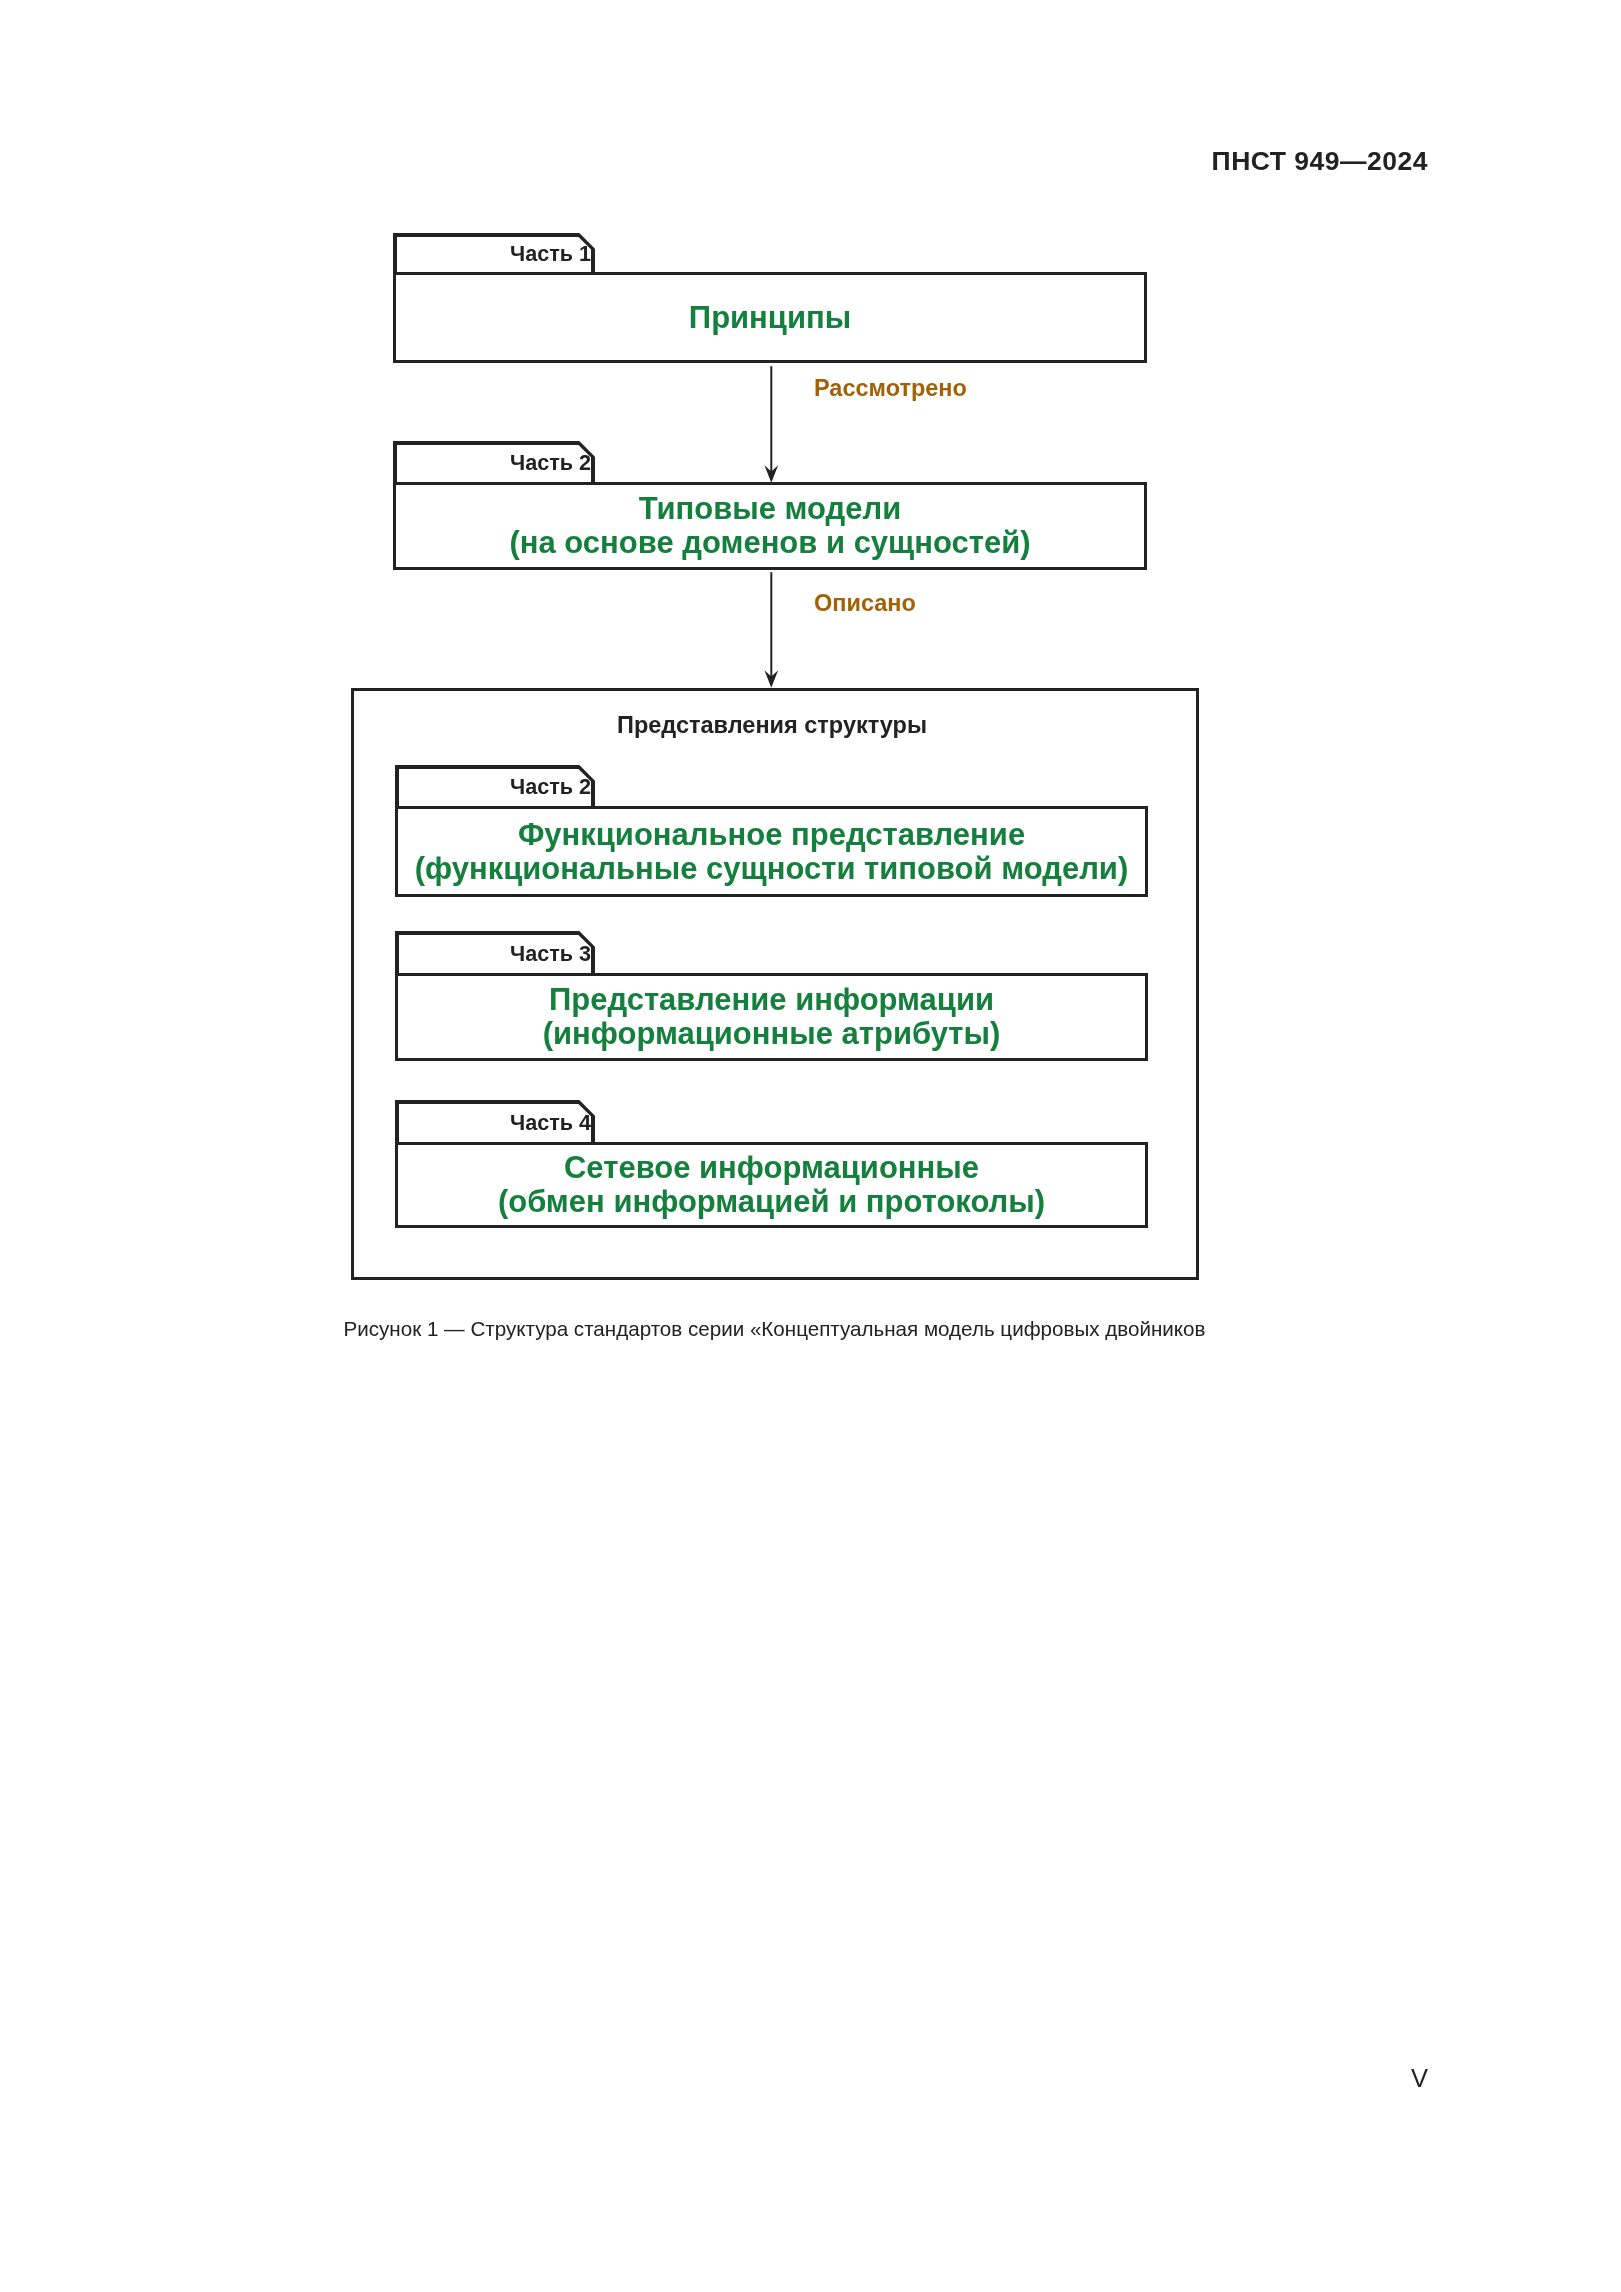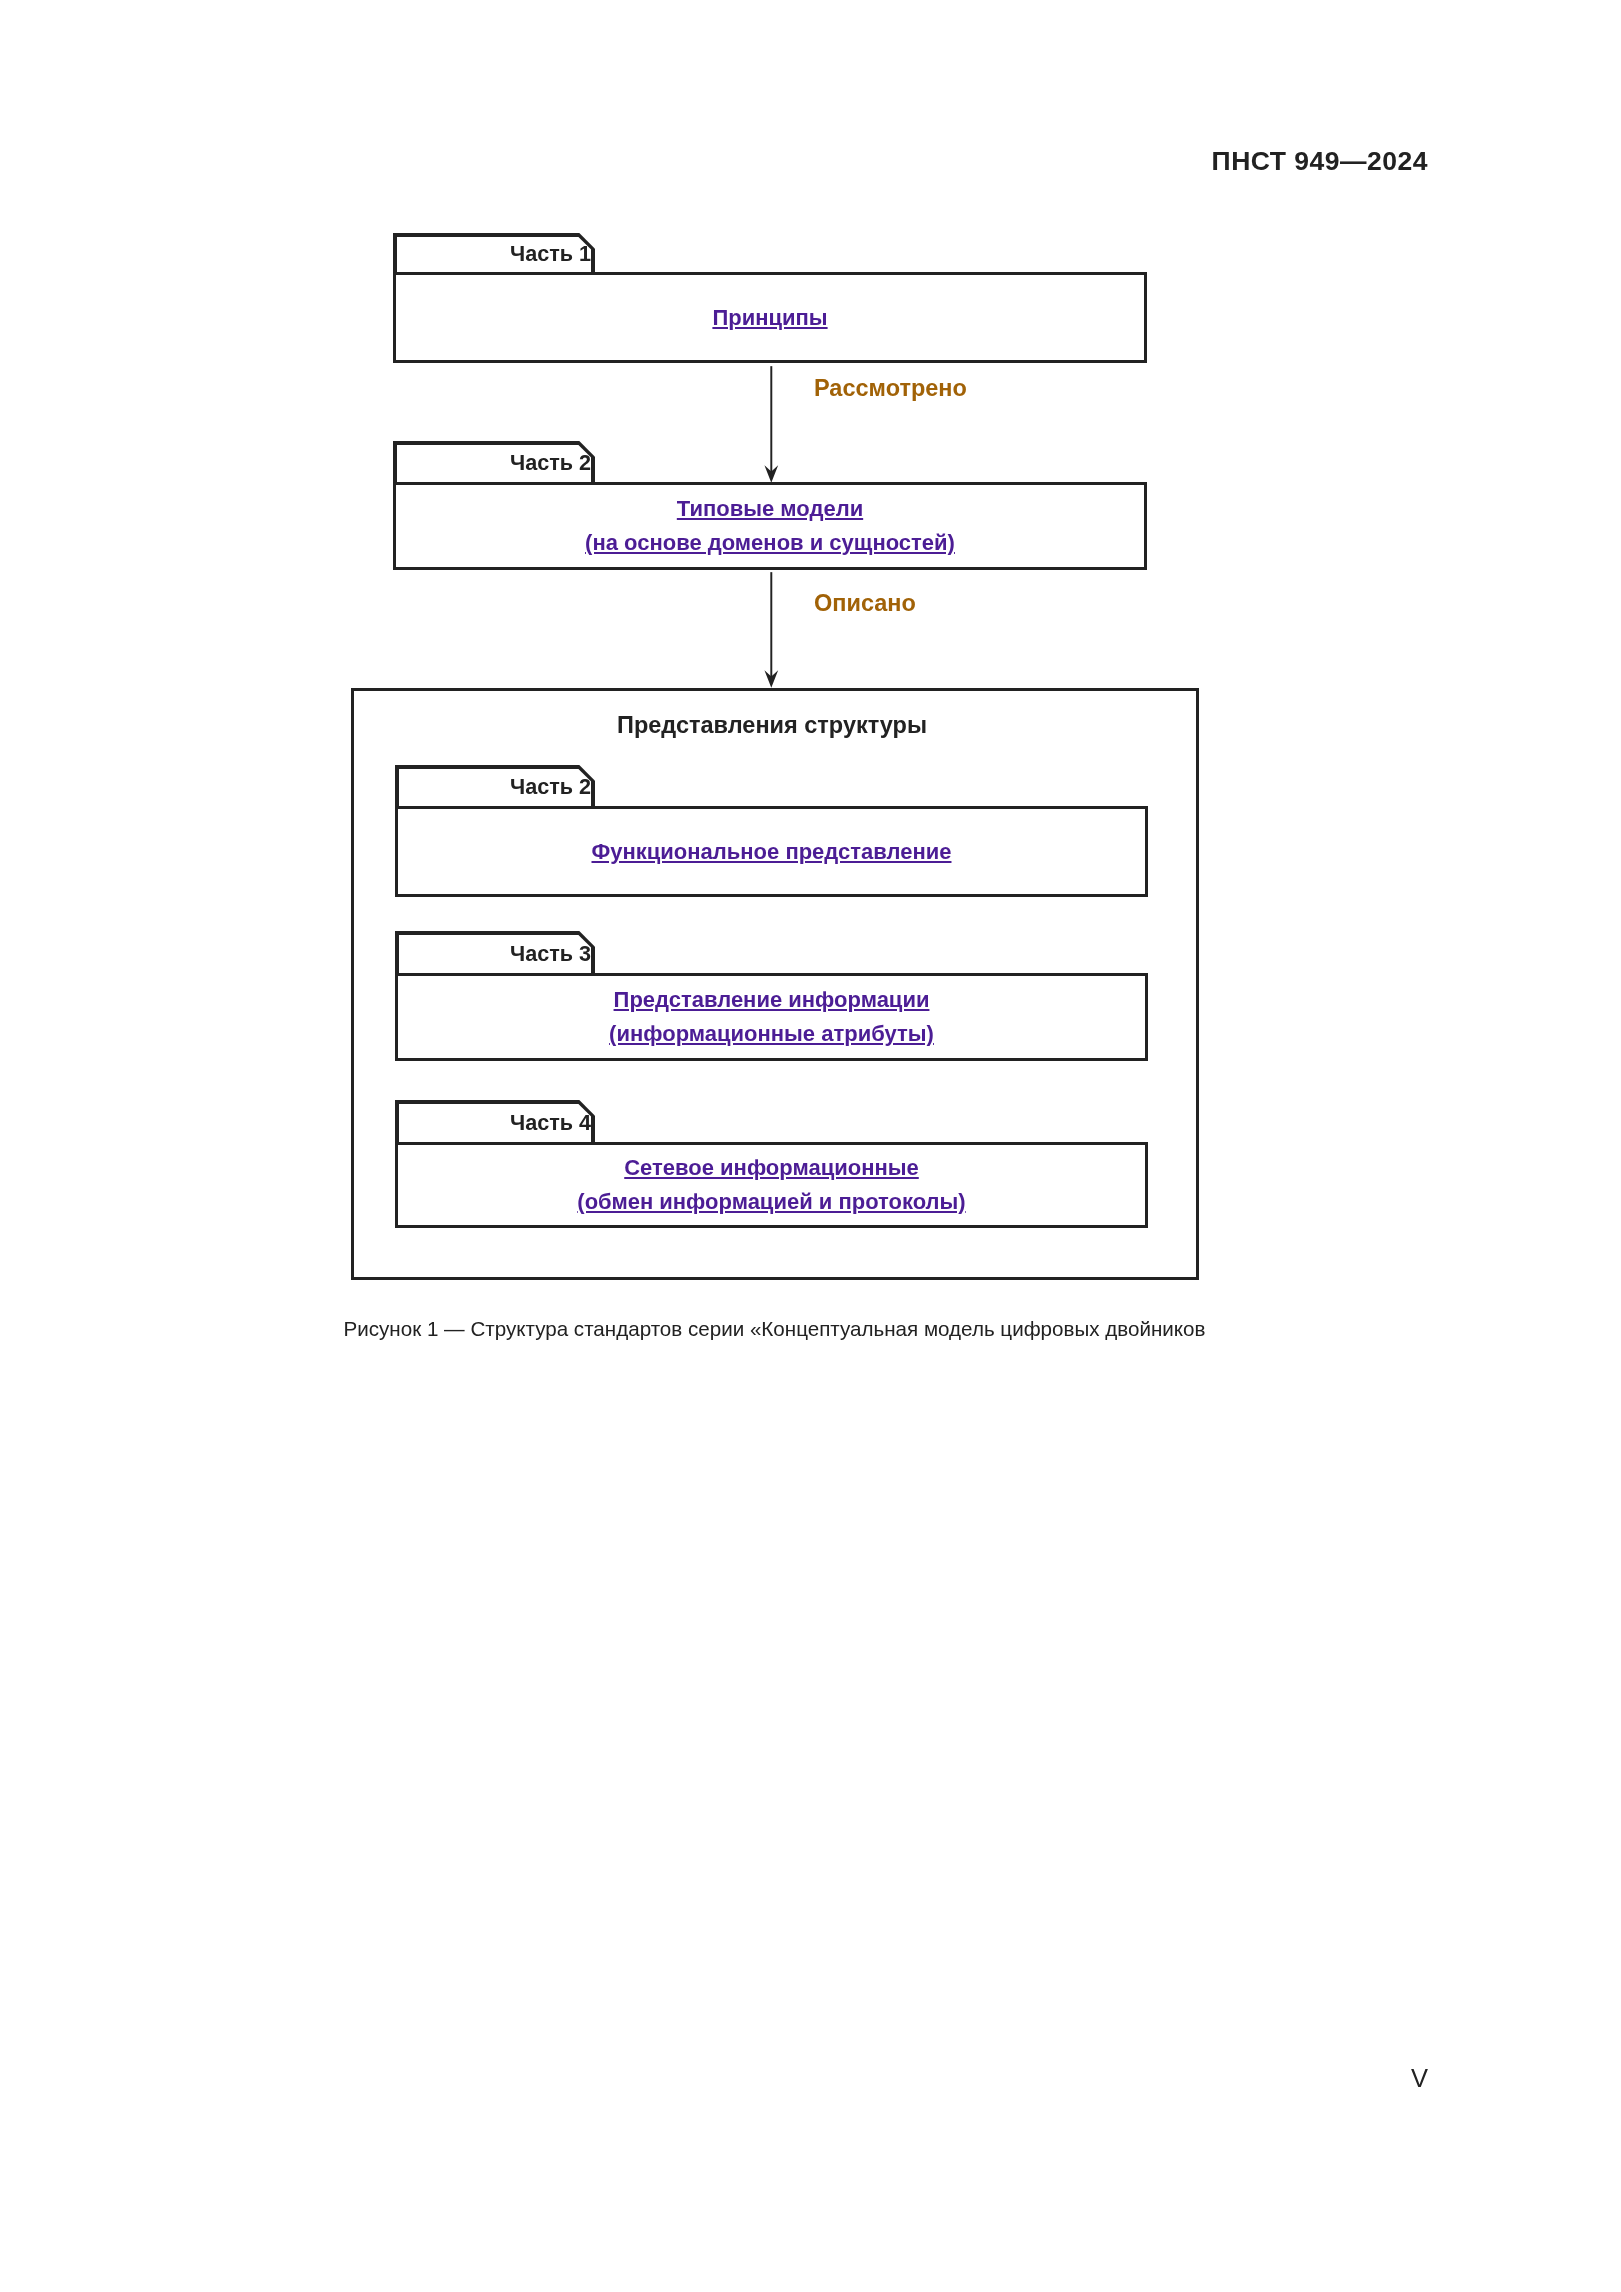"Принципы" .pkg-title, .pkg-subtitle { color: #4c1d95 -> #15803d; font-size: 22px -> 31px; text-decoration: underline -> none }
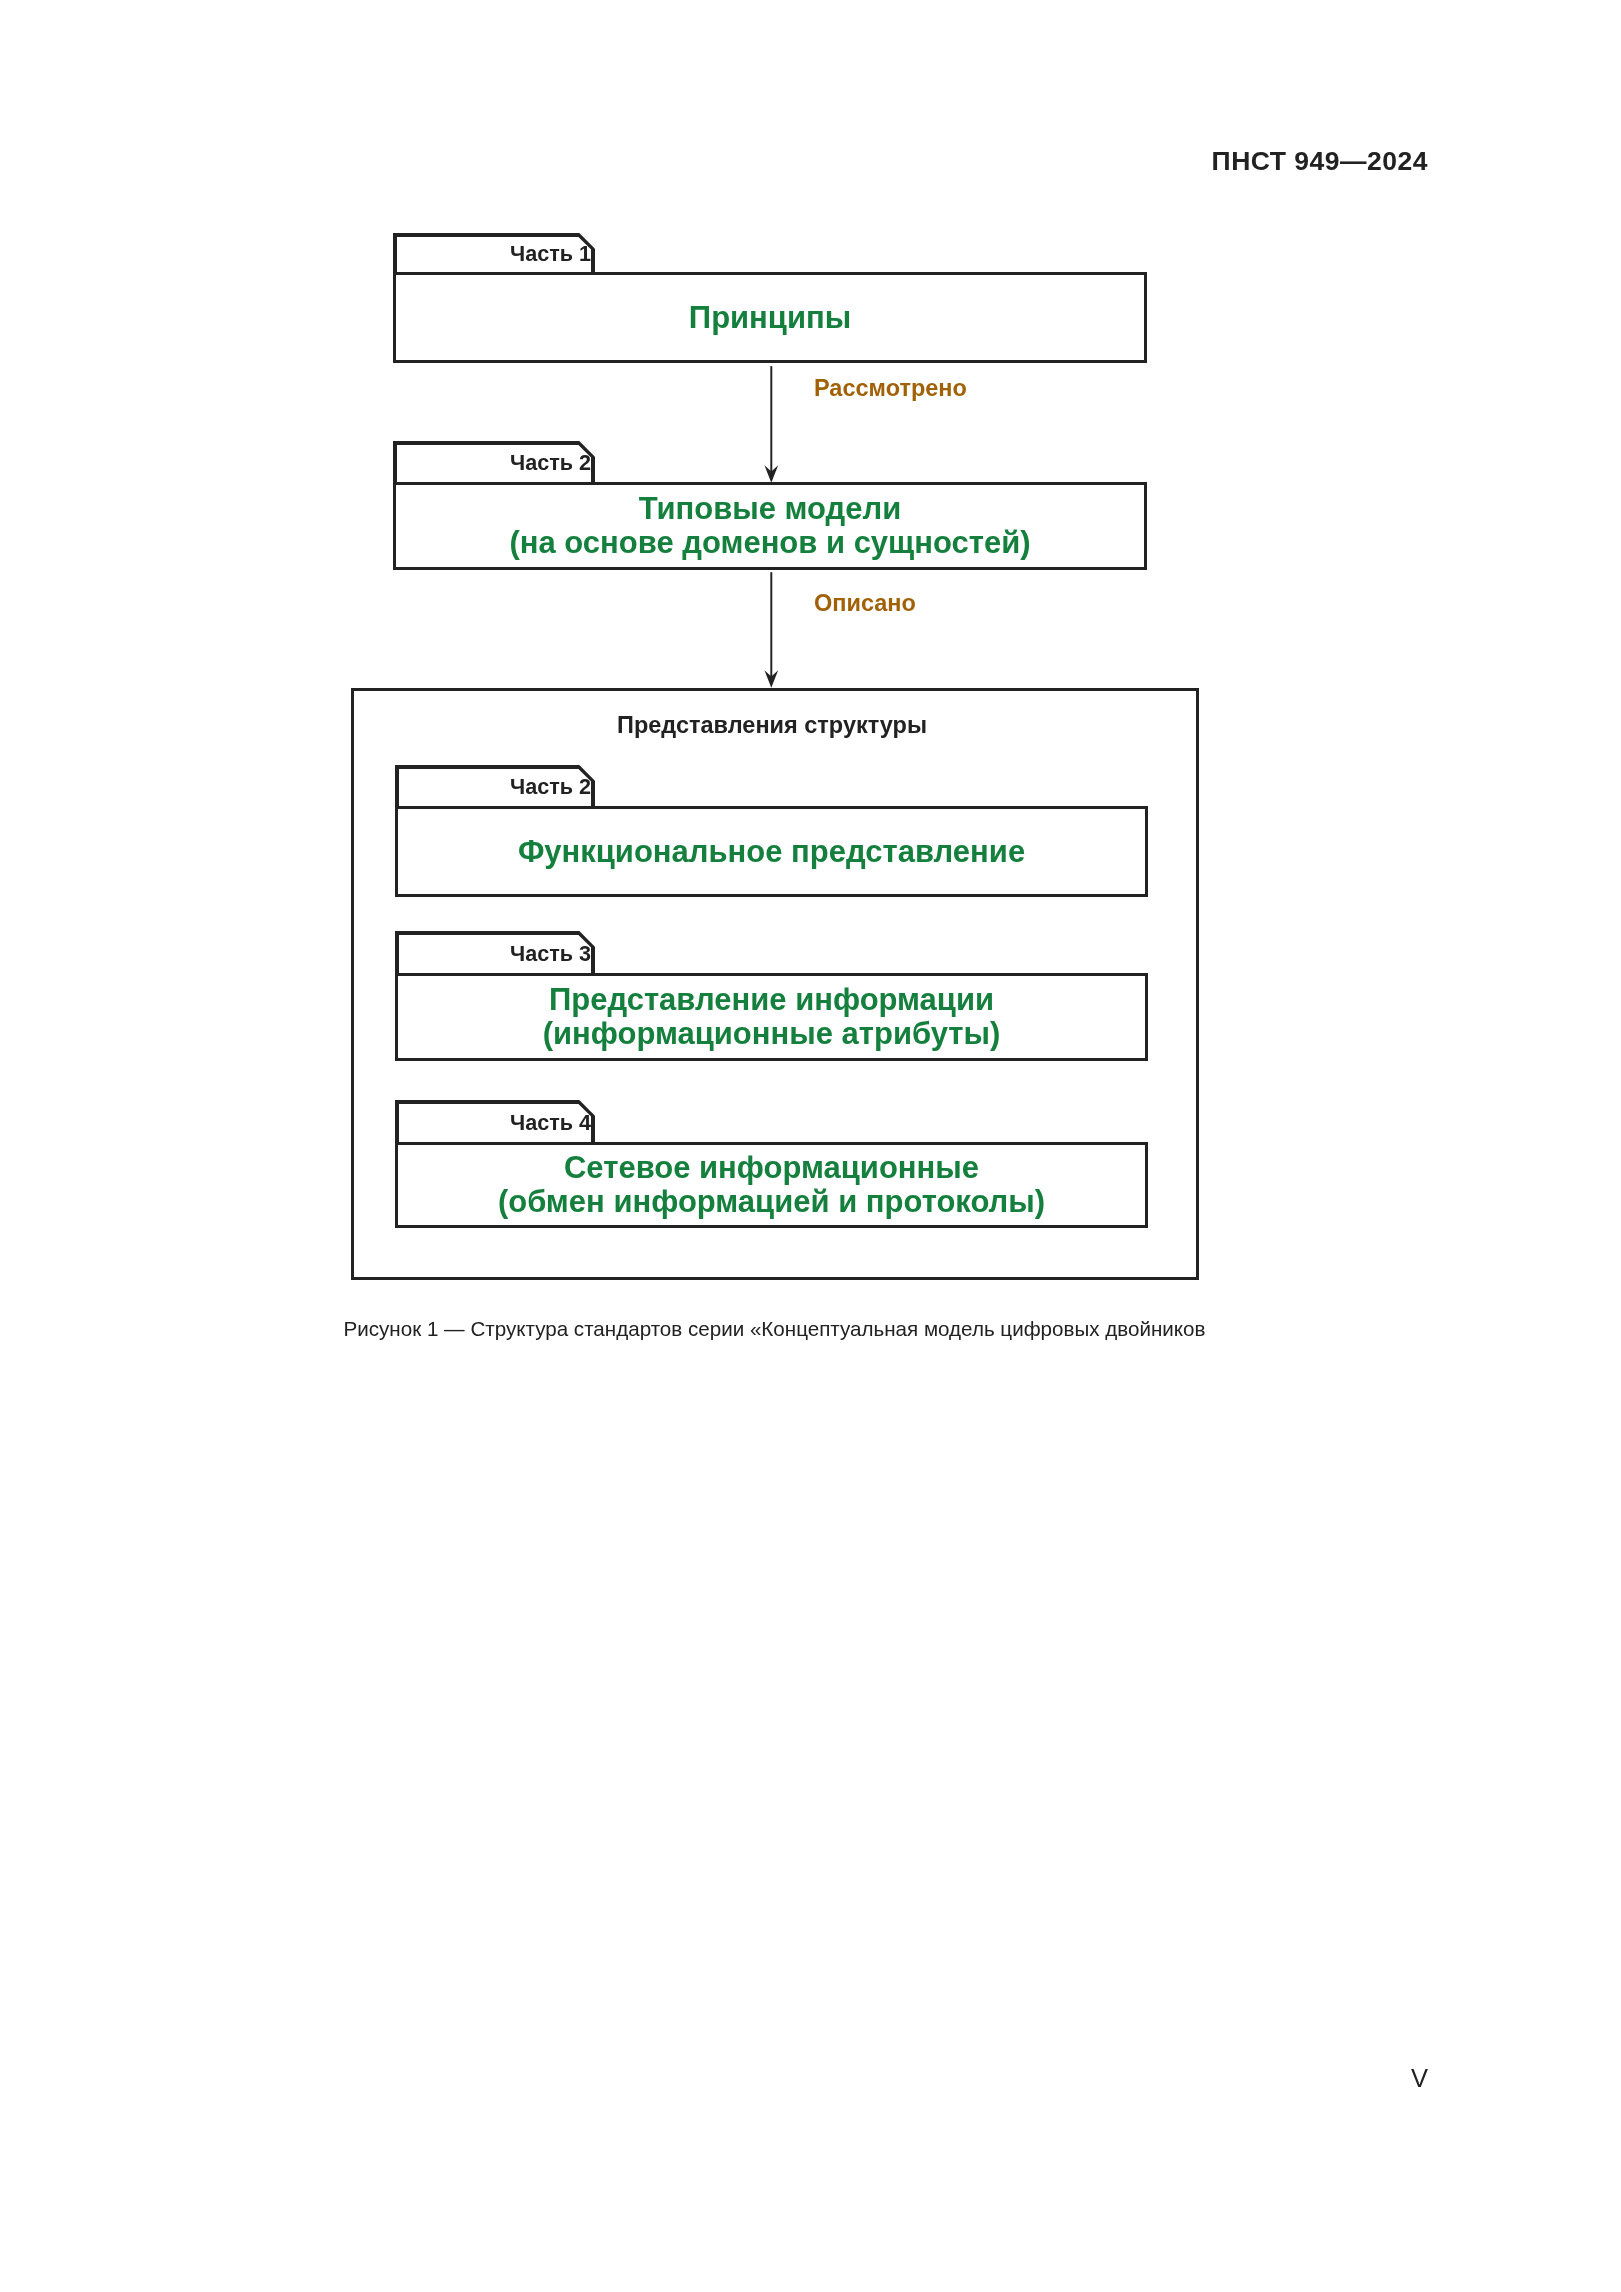"(функциональные сущности типовой модели)" div.pkg-subtitle { html: none -> <div>(функциональные сущности типовой модели)</div> }
